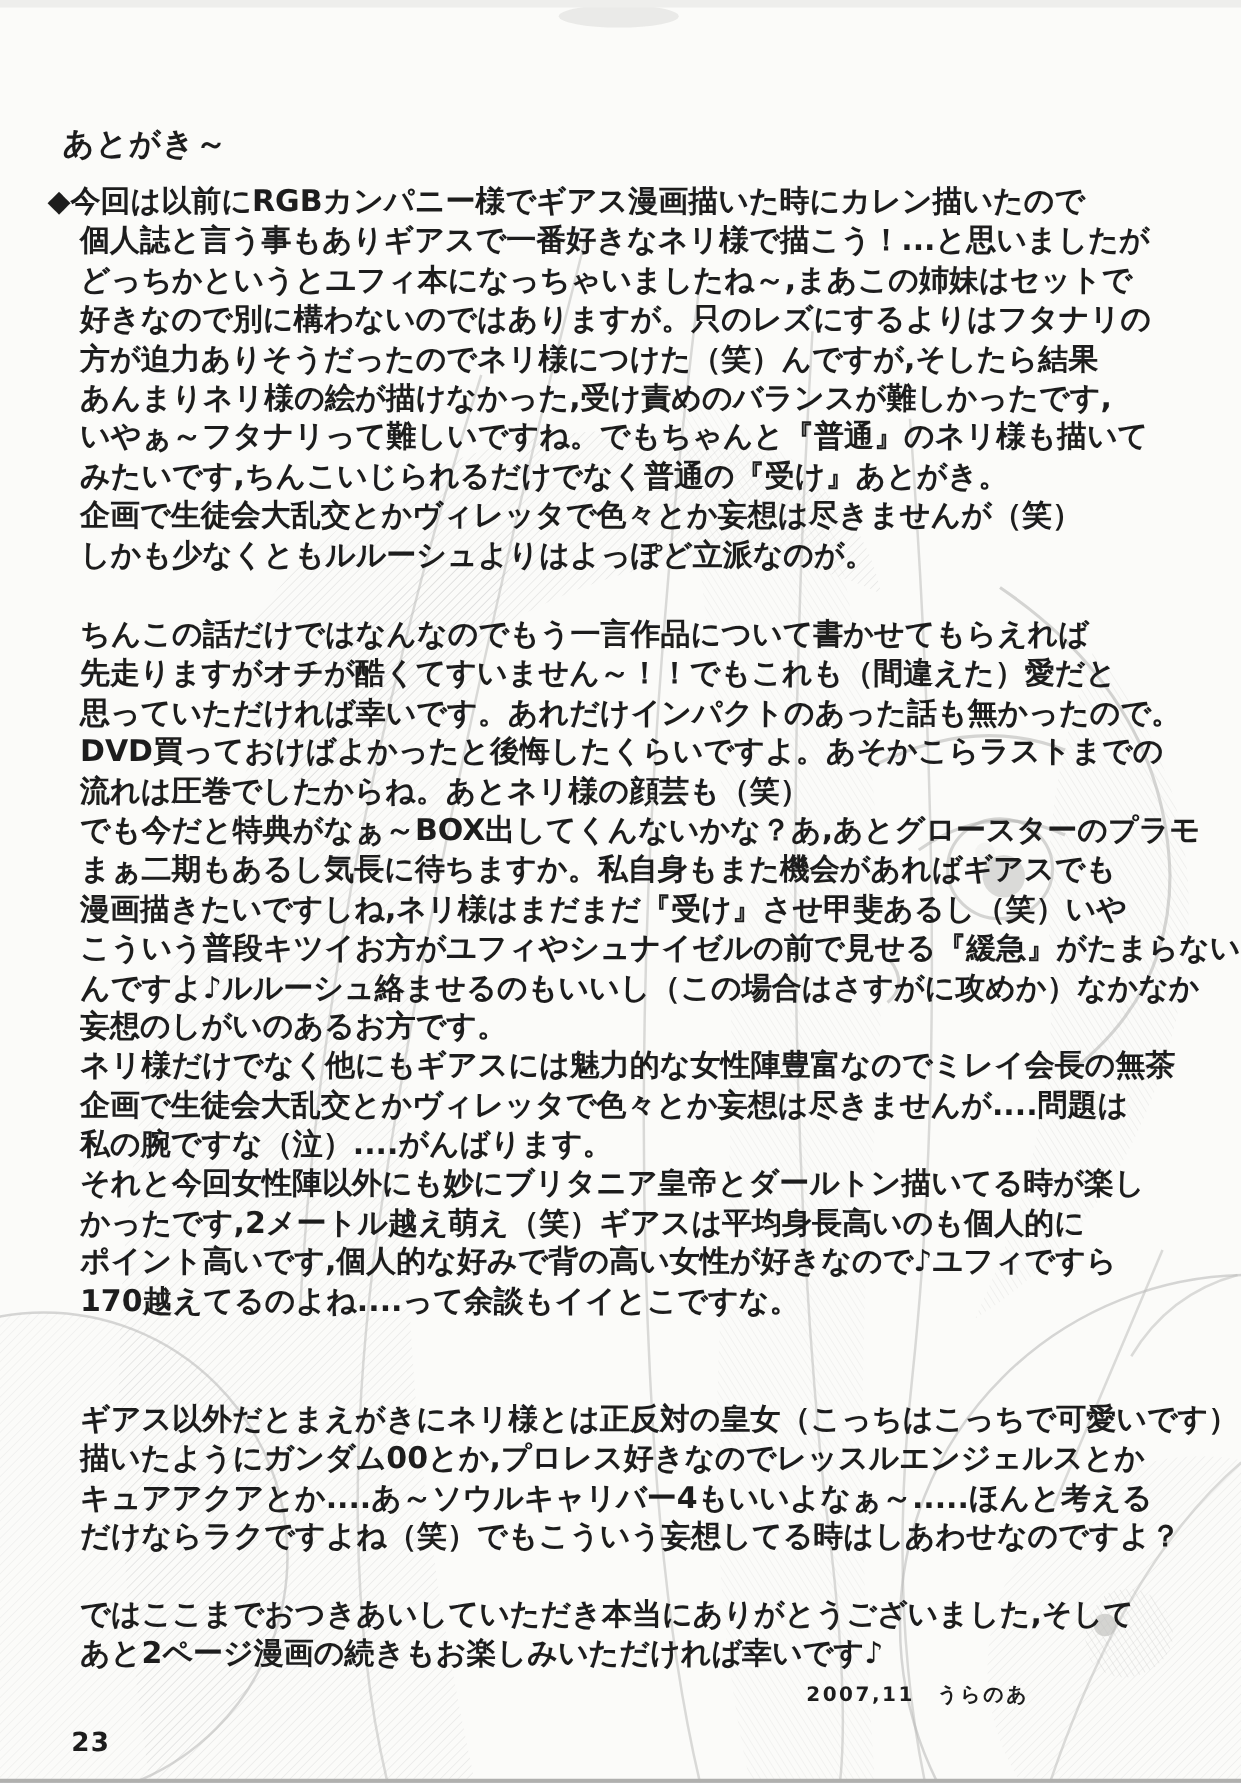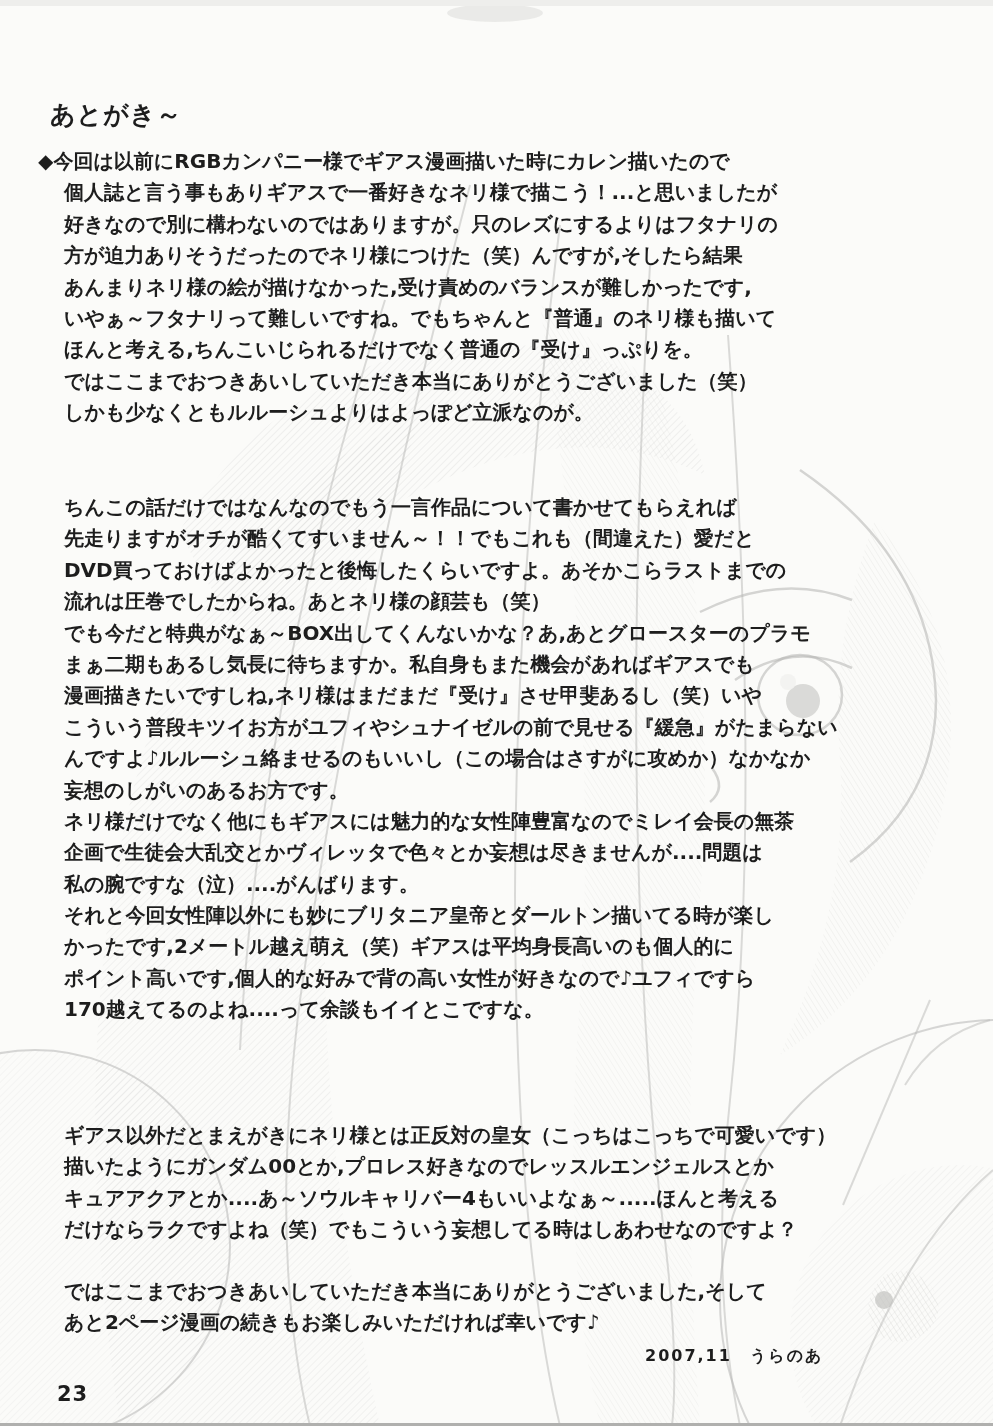"◆今回は以前にRGBカンパニー様でギアス漫画描いた時にカレン描いたので" .para .line { font-size: 20px -> 24px }
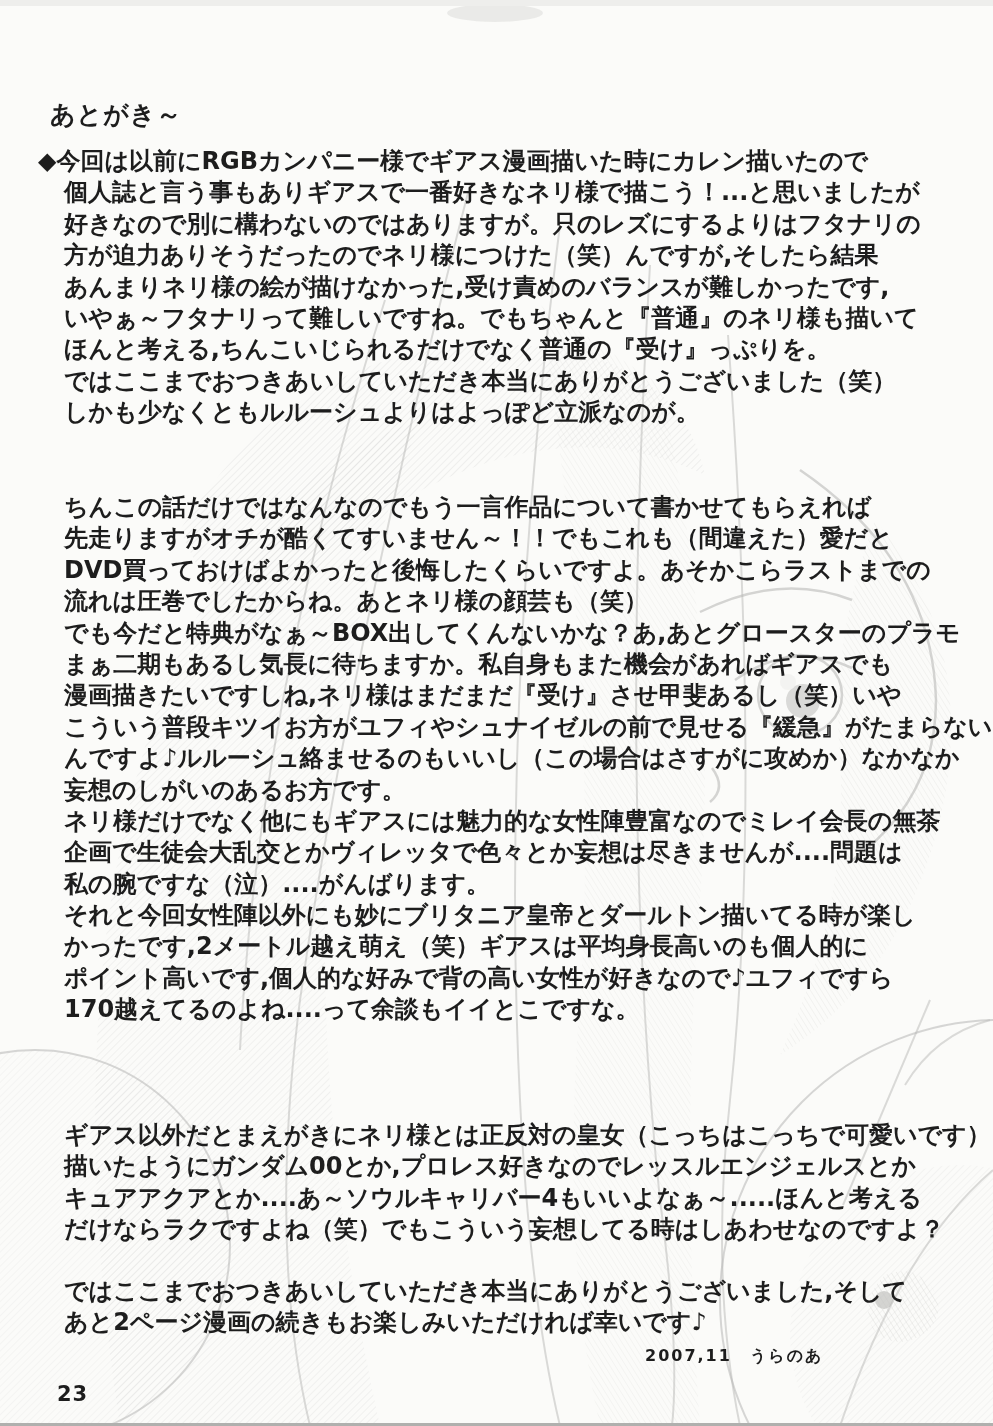"どっちかというとユフィ本になっちゃいましたね～,まあこの姉妹はセットで" div.line { html: none -> <div>どっちかというとユフィ本になっちゃいましたね～,まあこの姉妹はセットで</div> }
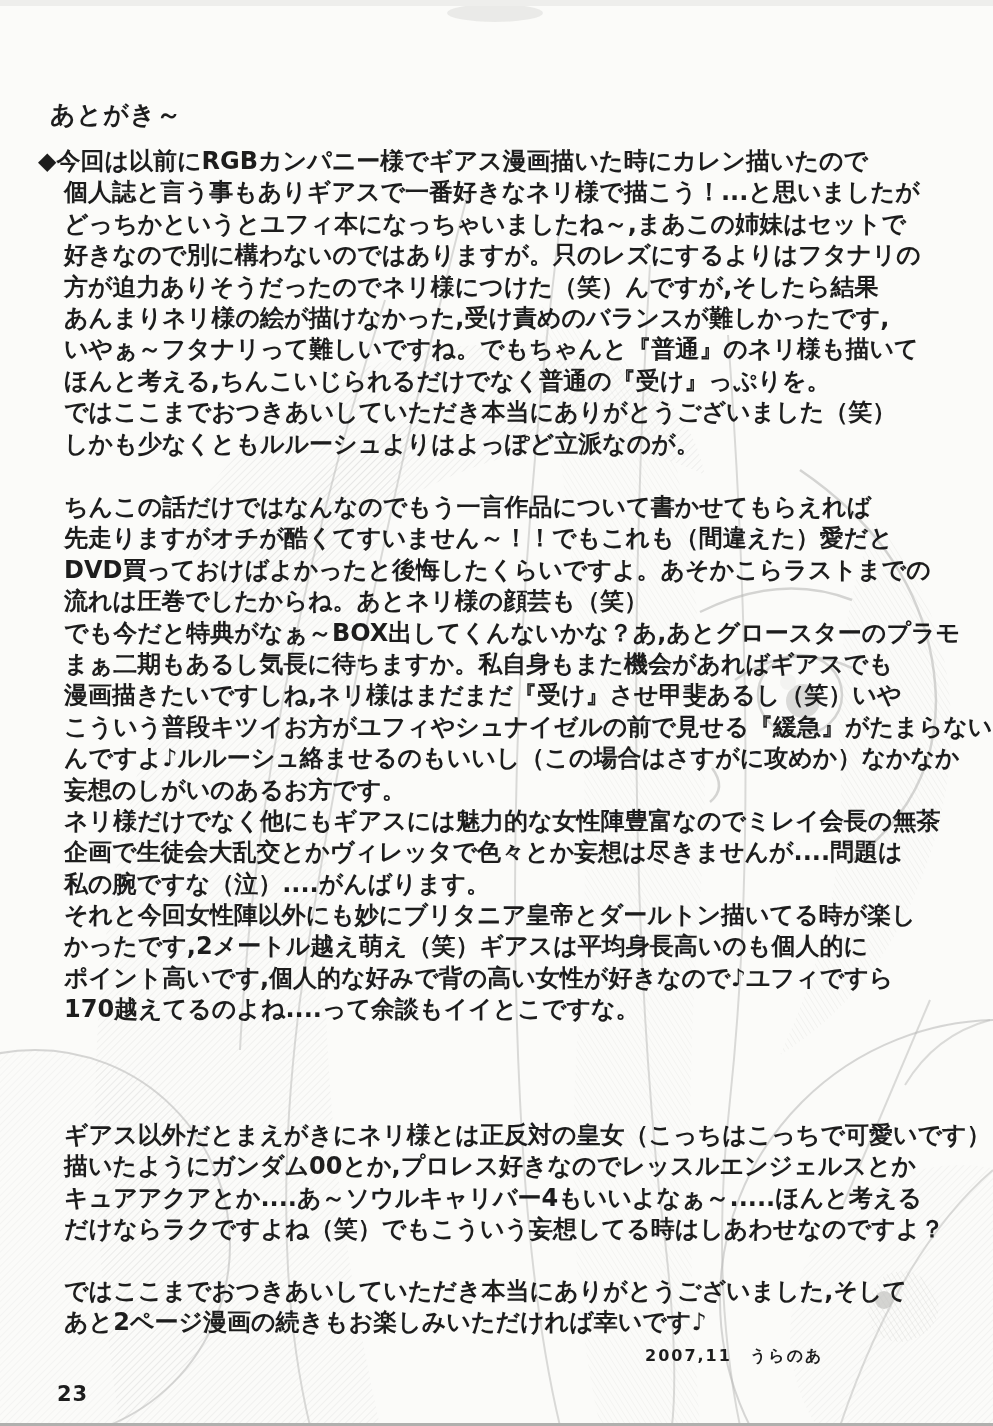"ほんと考える,ちんこいじられるだけでなく普通の『受け』っぷりを。" div.line { text: ほんと考える,ちんこいじられるだけでなく普通の『受け』っぷりを -> みたいです,ちんこいじられるだけでなく普通の『受け』あとがき }
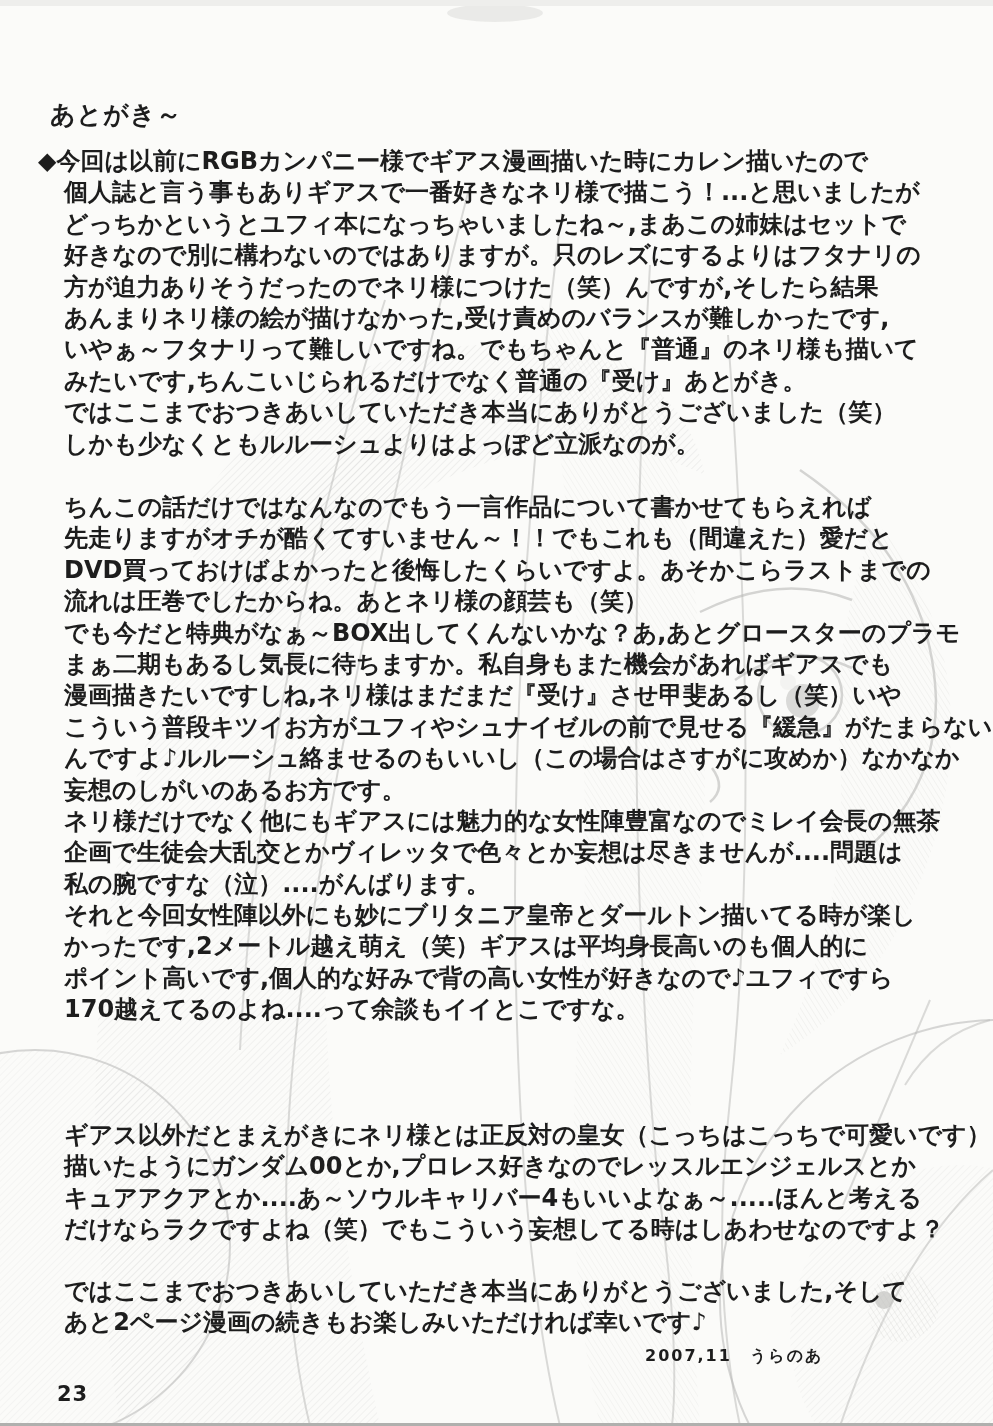"ではここまでおつきあいしていただき本当にありがとうございました（笑）" div.line { text: ではここまでおつきあいしていただき本当にありがとうございました -> 企画で生徒会大乱交とかヴィレッタで色々とか妄想は尽きませんが }
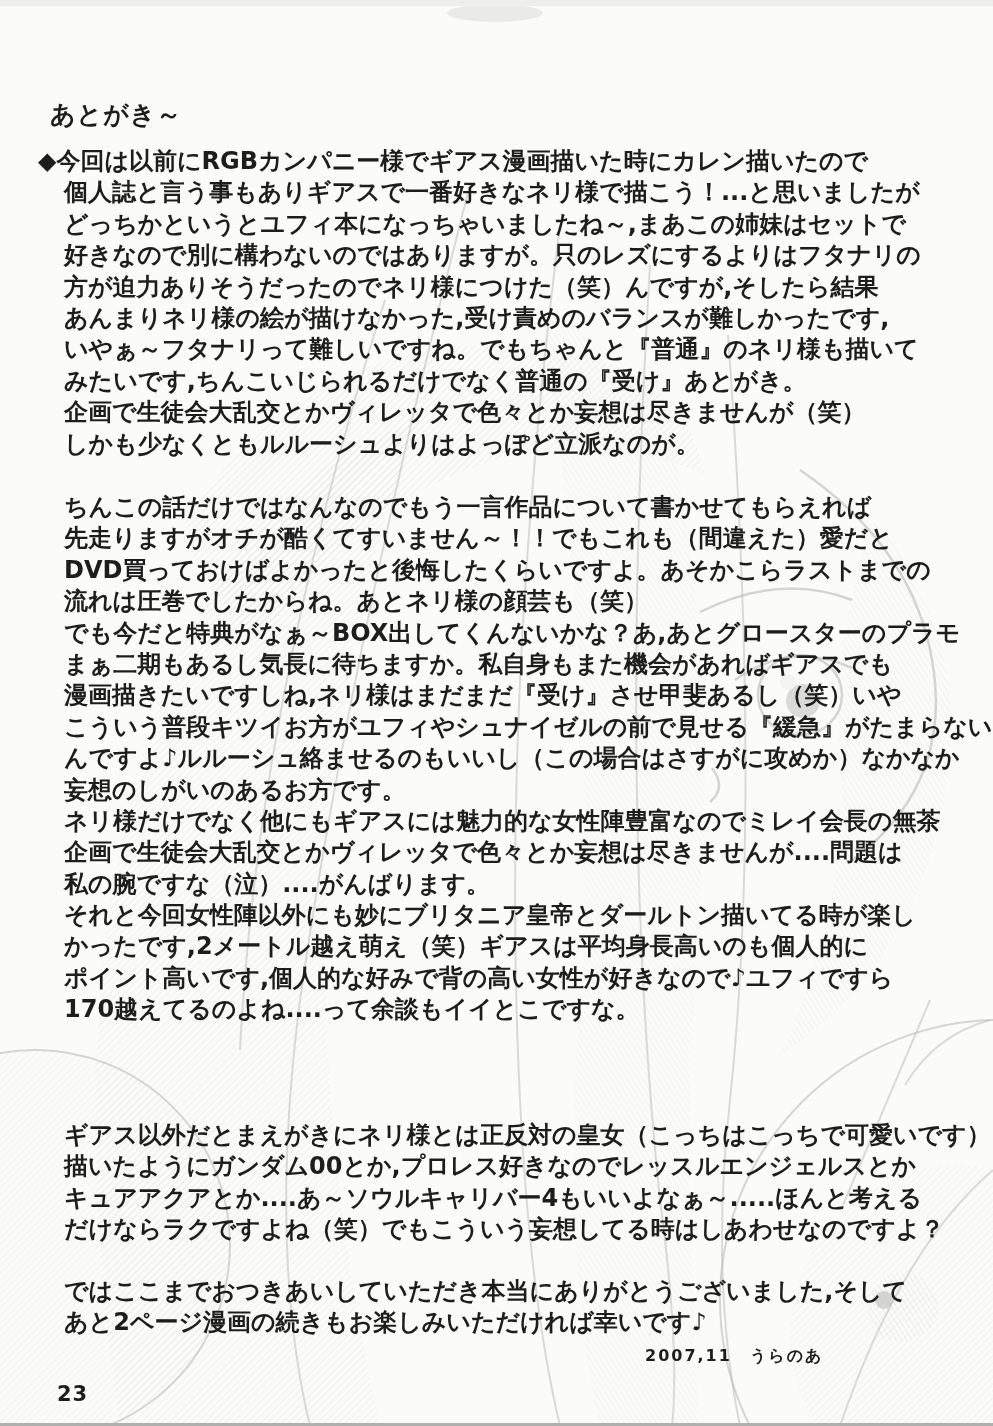"思っていただければ幸いです。あれだけインパクトのあった話も無かったので。" div.line { html: none -> <div>思っていただければ幸いです。あれだけインパクトのあった話も無かったので。</div> }
